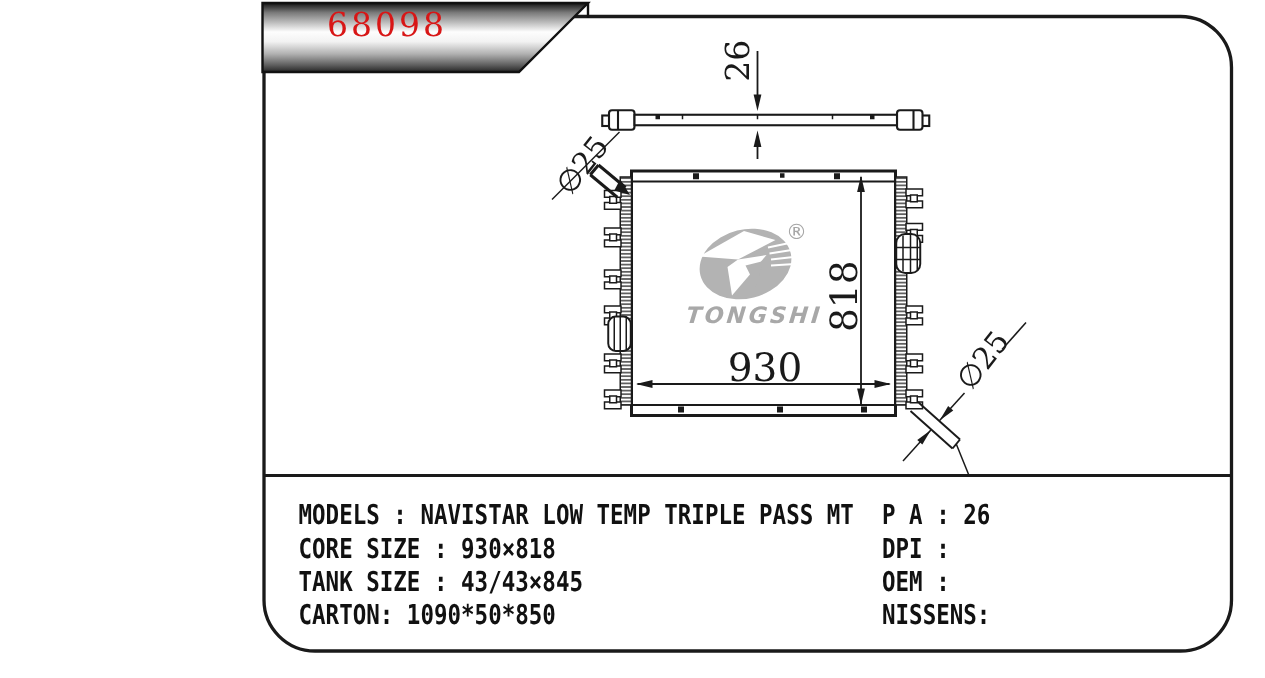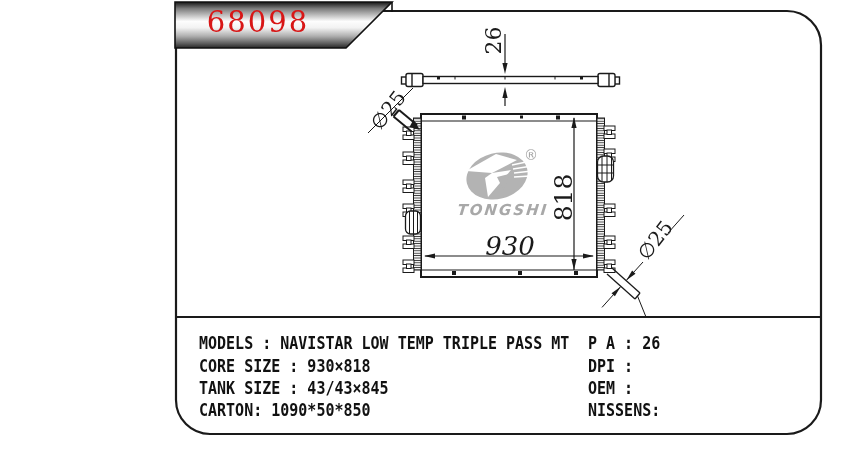"68098" .partno { font-size: 29px -> 22px }
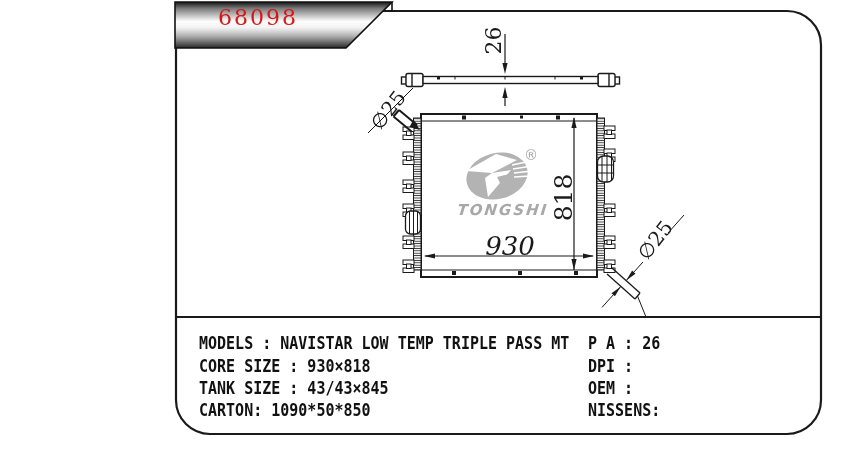"930" .dim930 { font-style: italic -> none }
